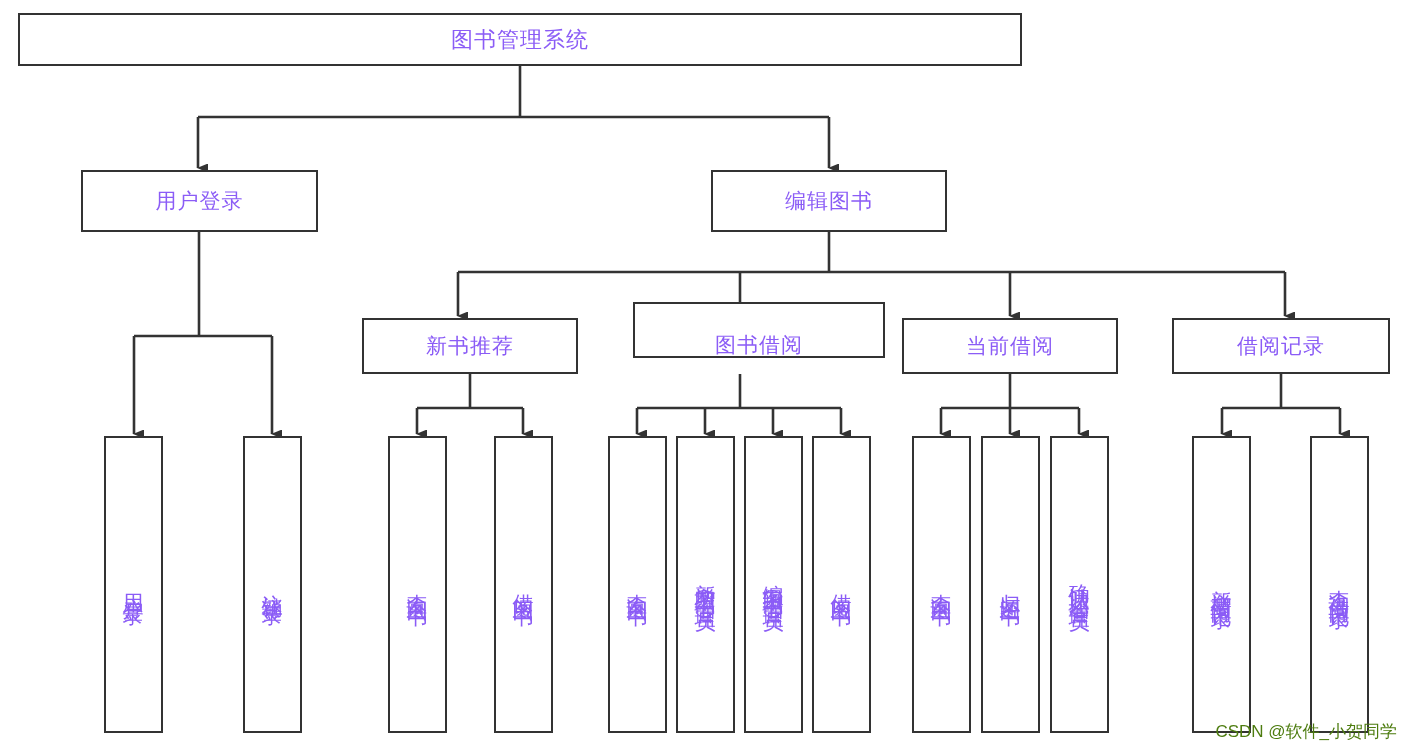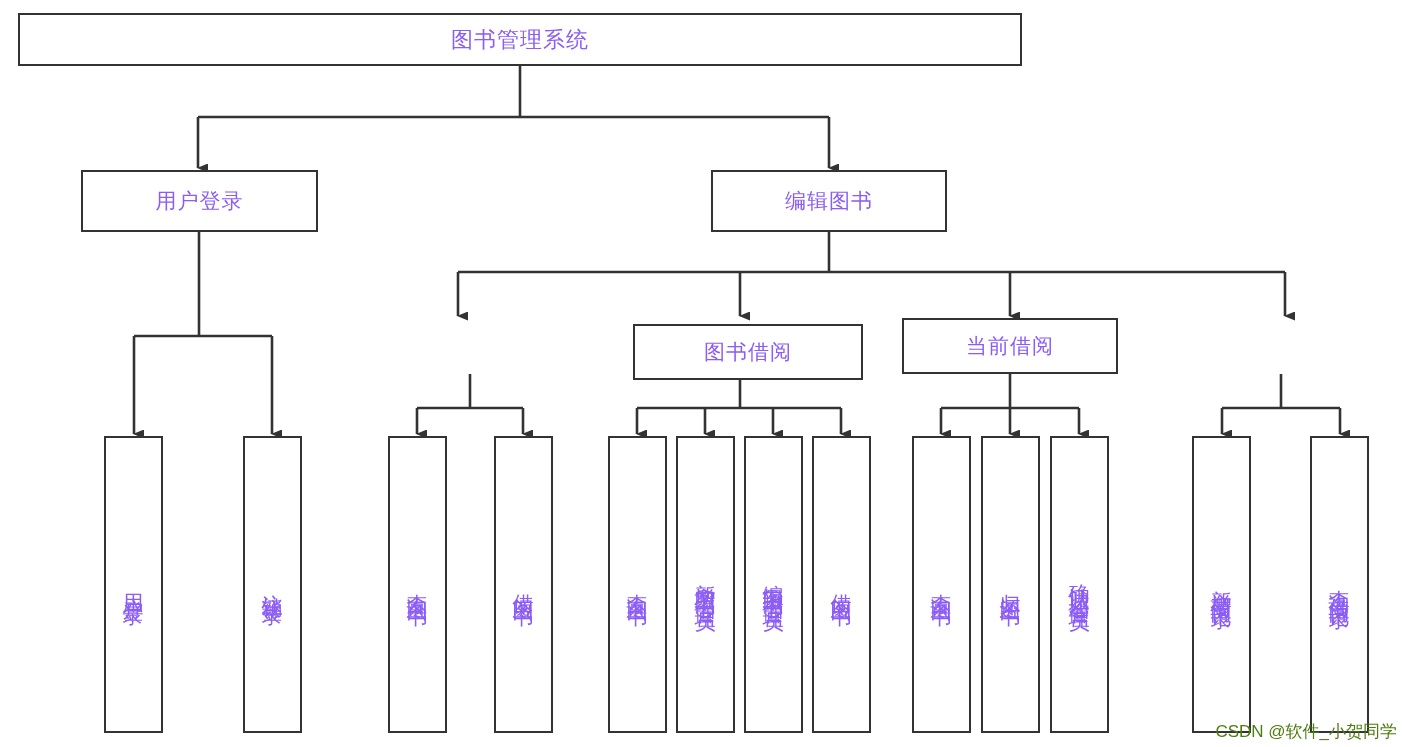"新书推荐" div.node-box { html: none -> <div> <span>新书推荐</span> </div> }
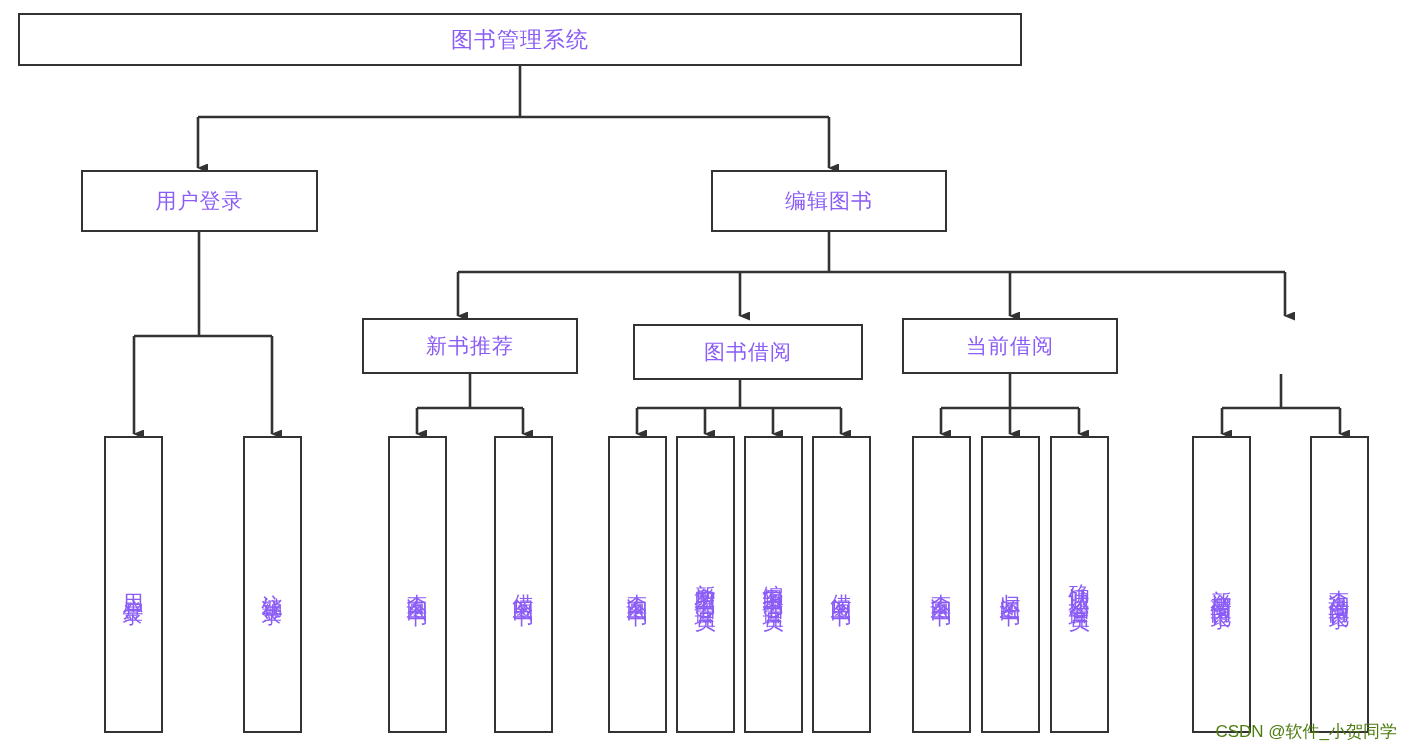"图书借阅" div.node-box { align-items: none -> flex-end; top: 324px -> 302px; width: 230px -> 252px }
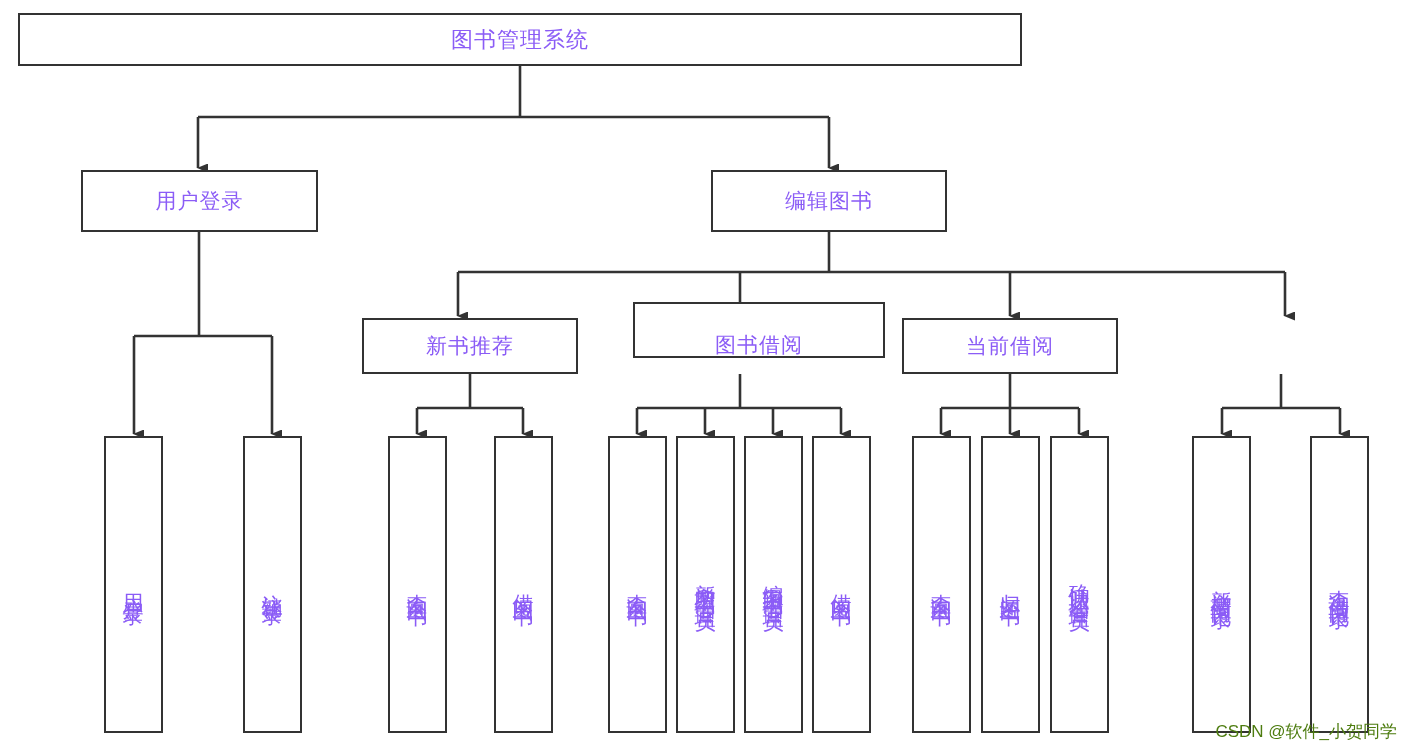"借阅记录" div.node-box { html: none -> <div> <span>借阅记录</span> </div> }
